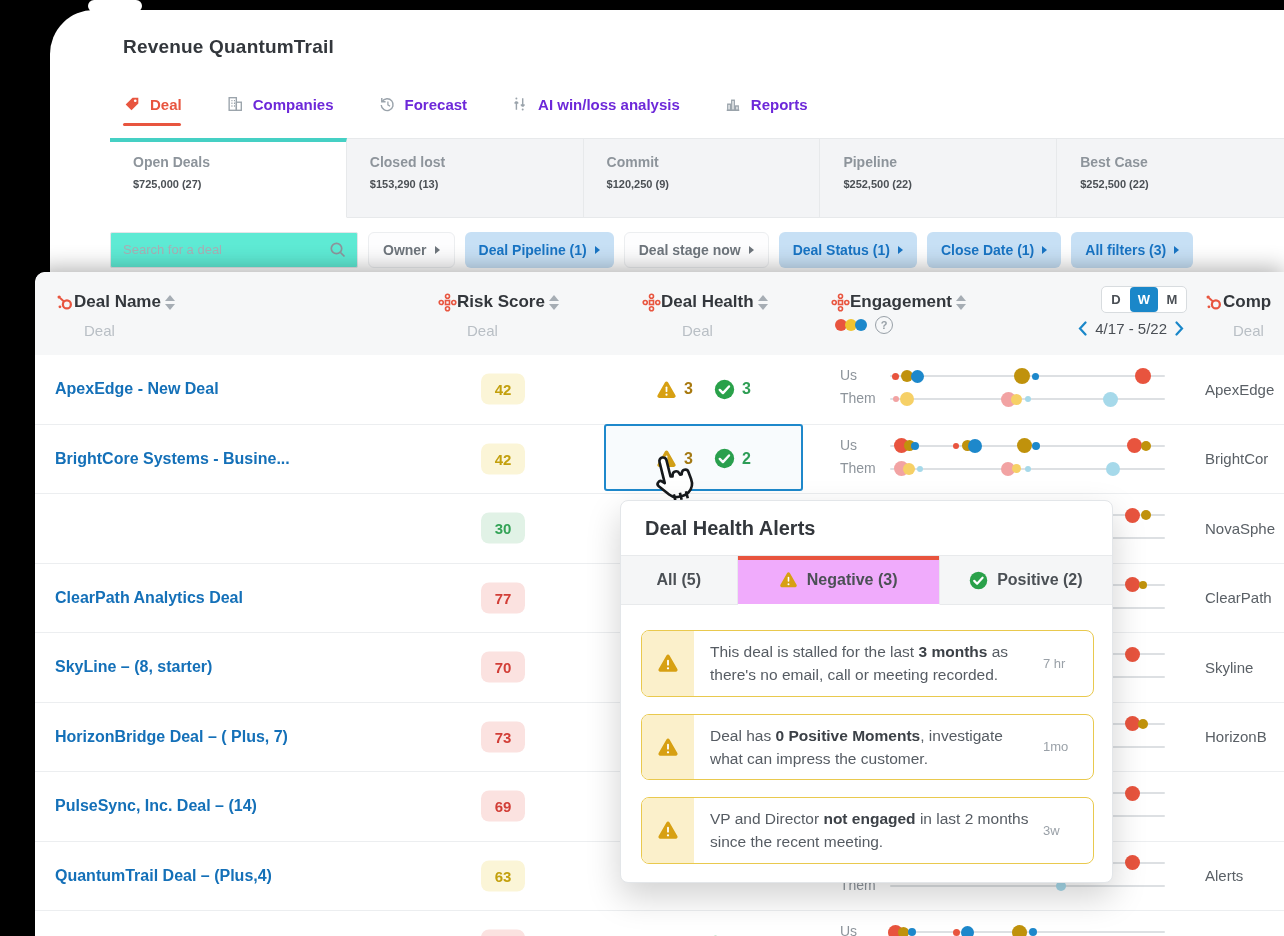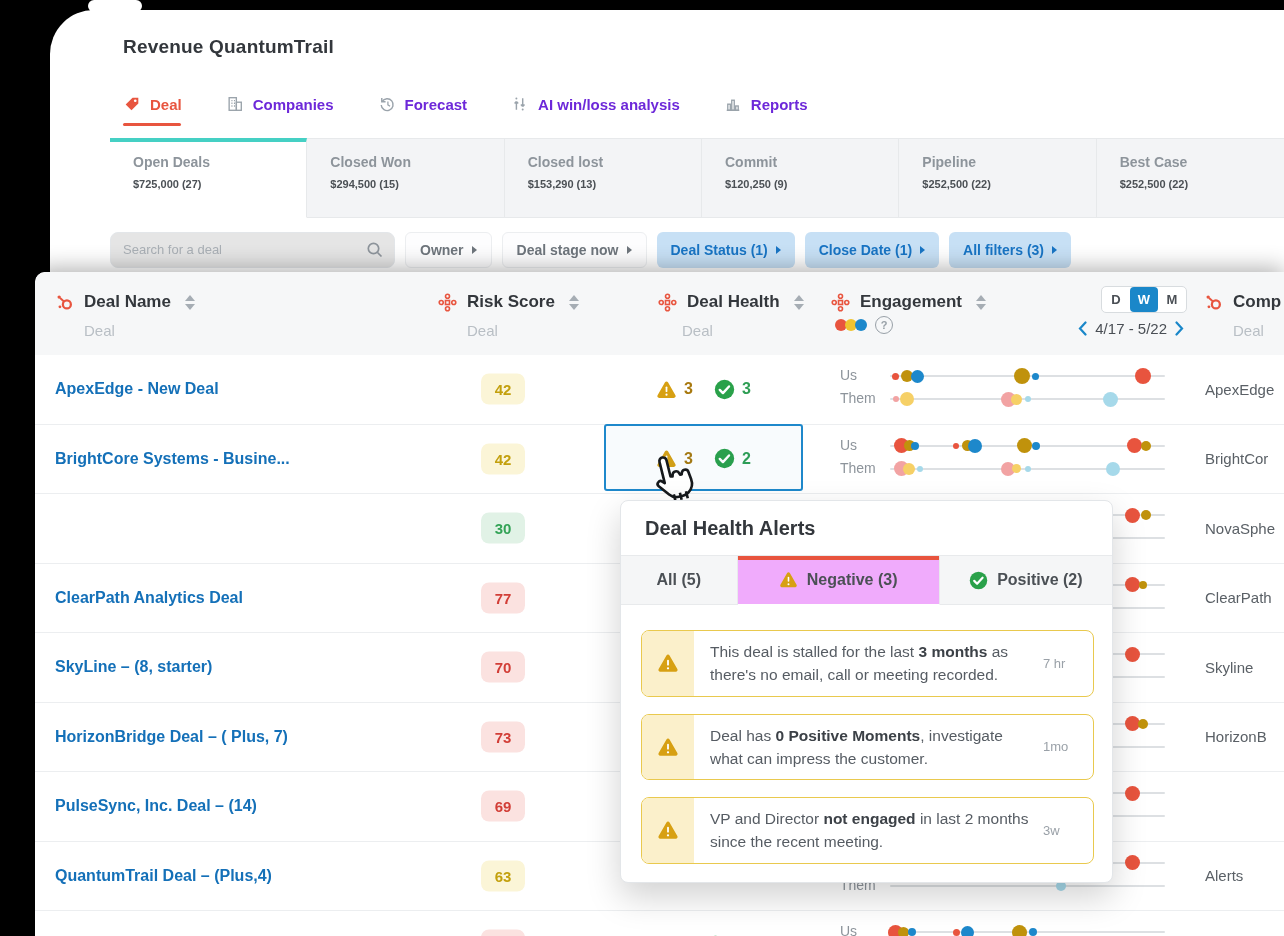"Closed Won" div.card { html: <div> <div>Closed Won</div> <div>$294,500 (15)</div> </div> -> none }
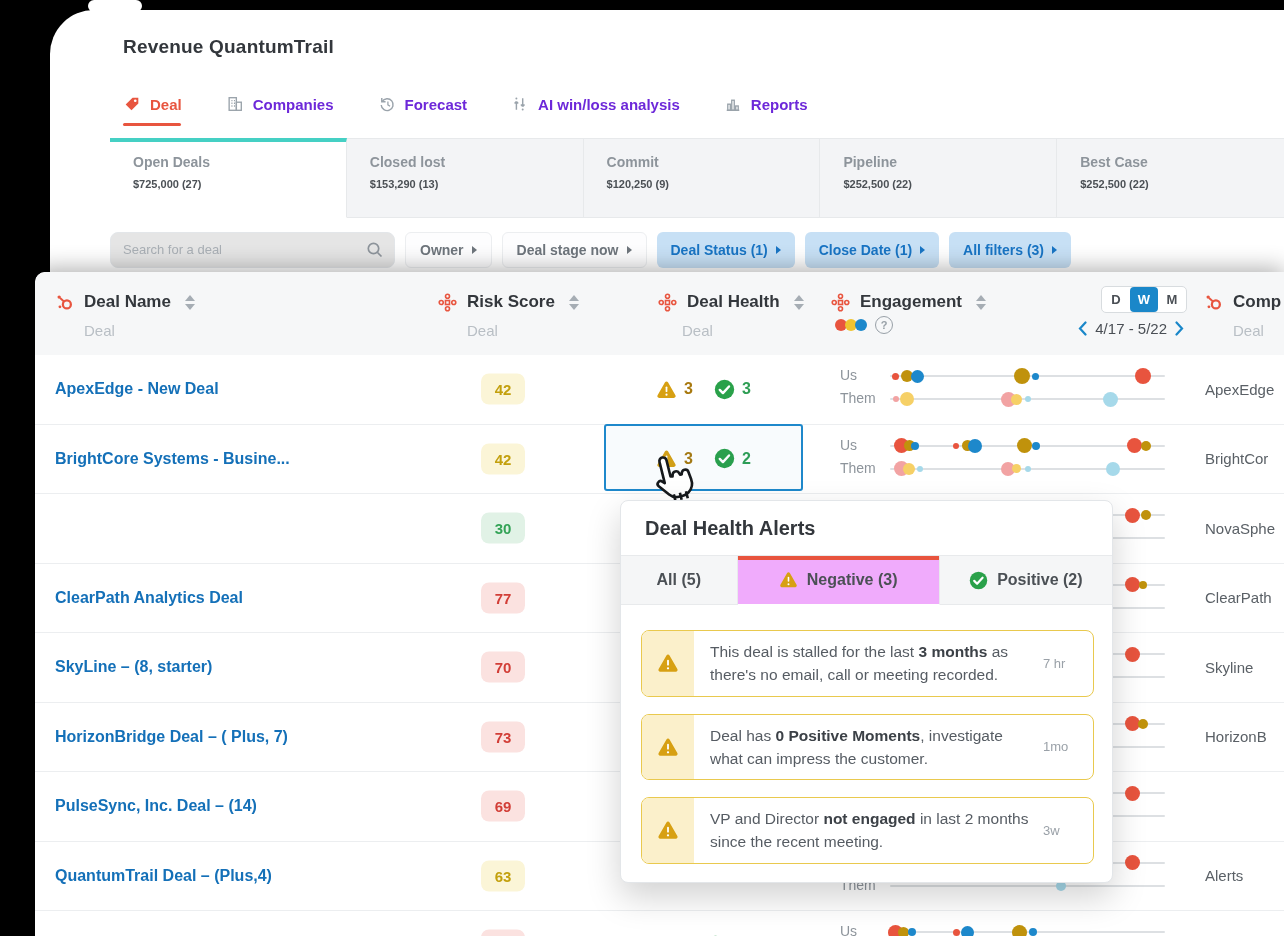"Search for a deal" .search { background: #e5e5e5 -> #5eead4; border-radius: 8px -> 2px; width: 285px -> 248px }
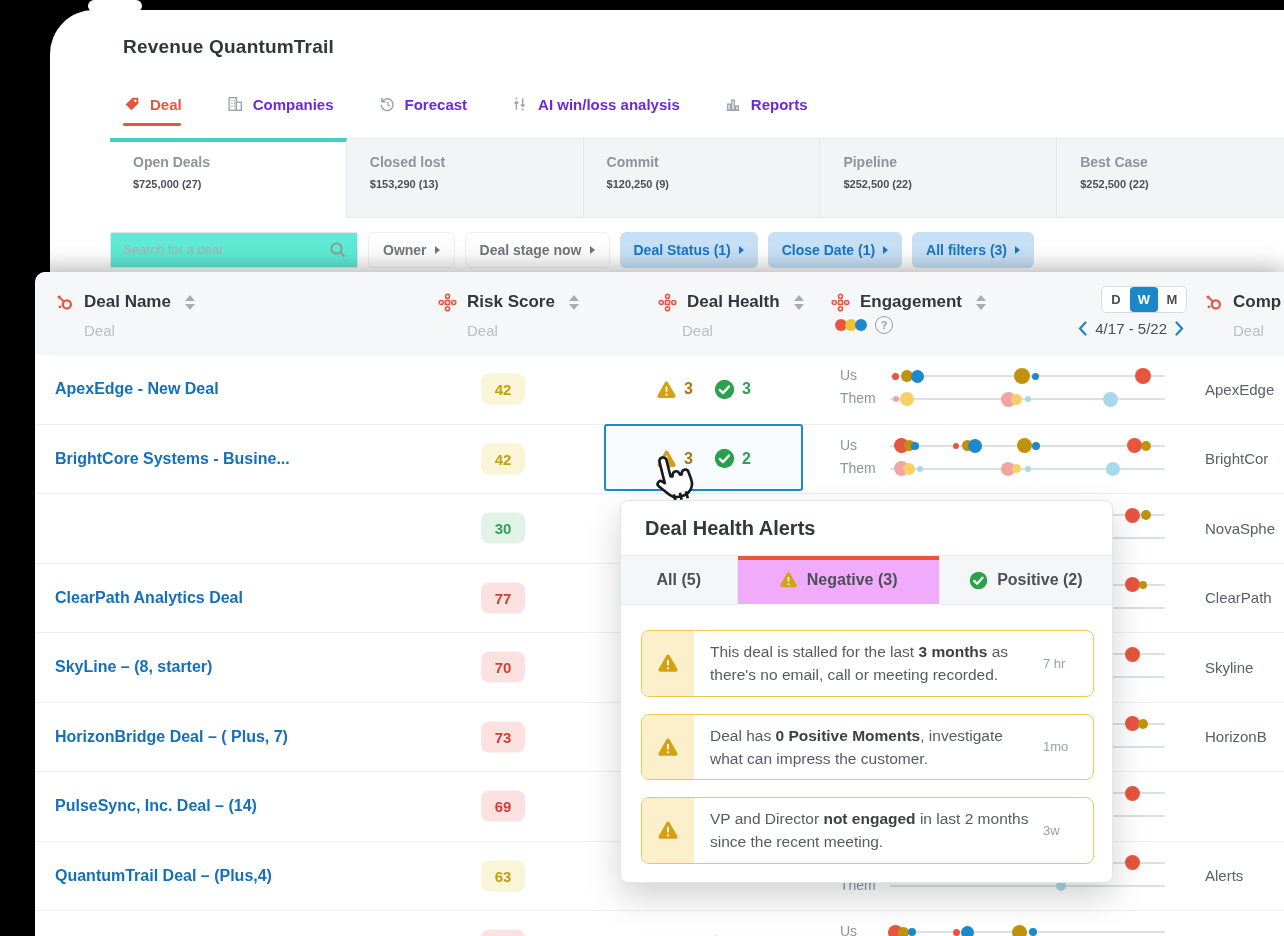"Deal Pipeline (1)" span.chip { html: none -> <span> <span>Deal Pipeline (1)</span> <span></span> </span> }
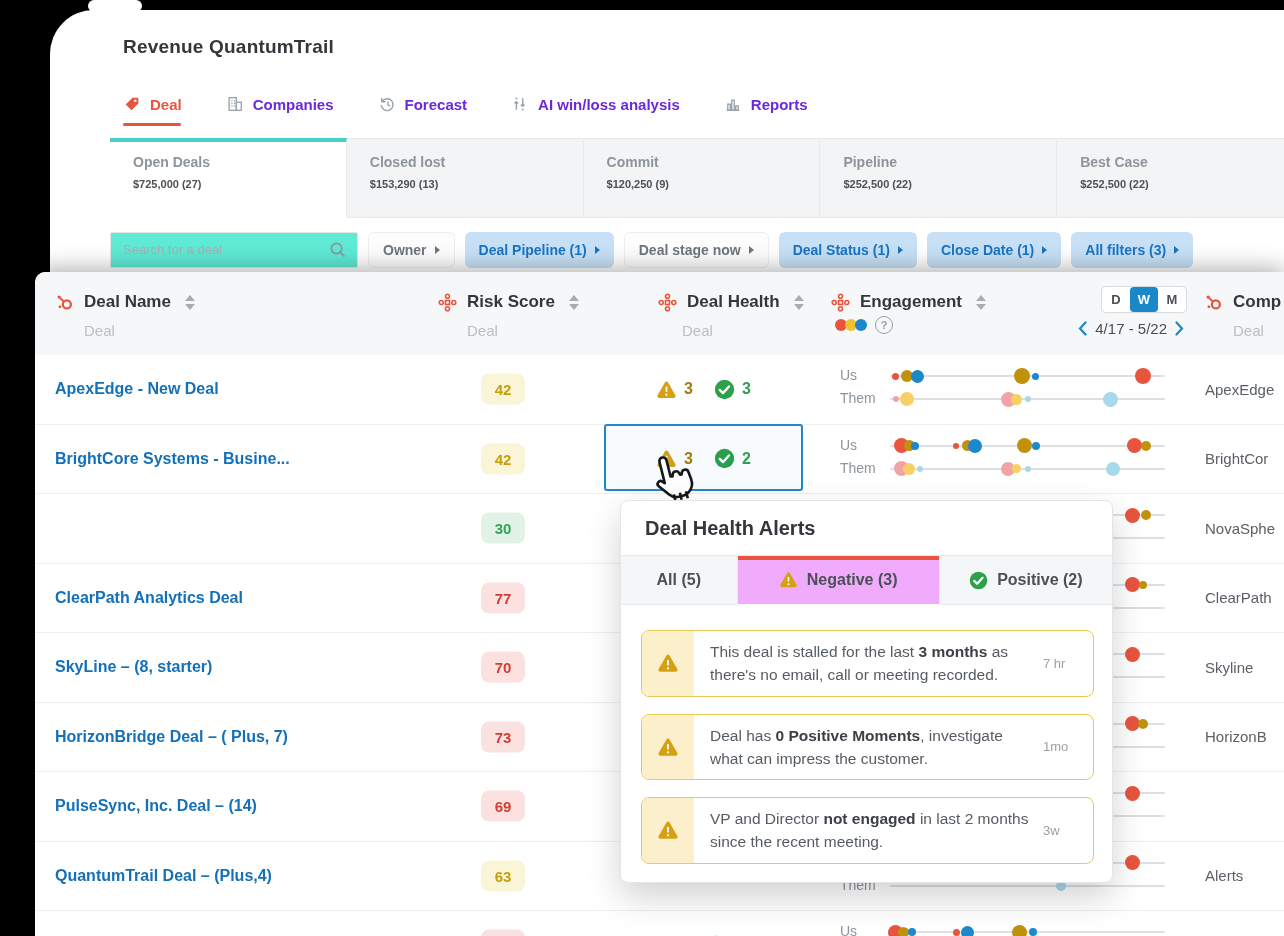"Deal Name" .th-top { gap: 10px -> 0 }
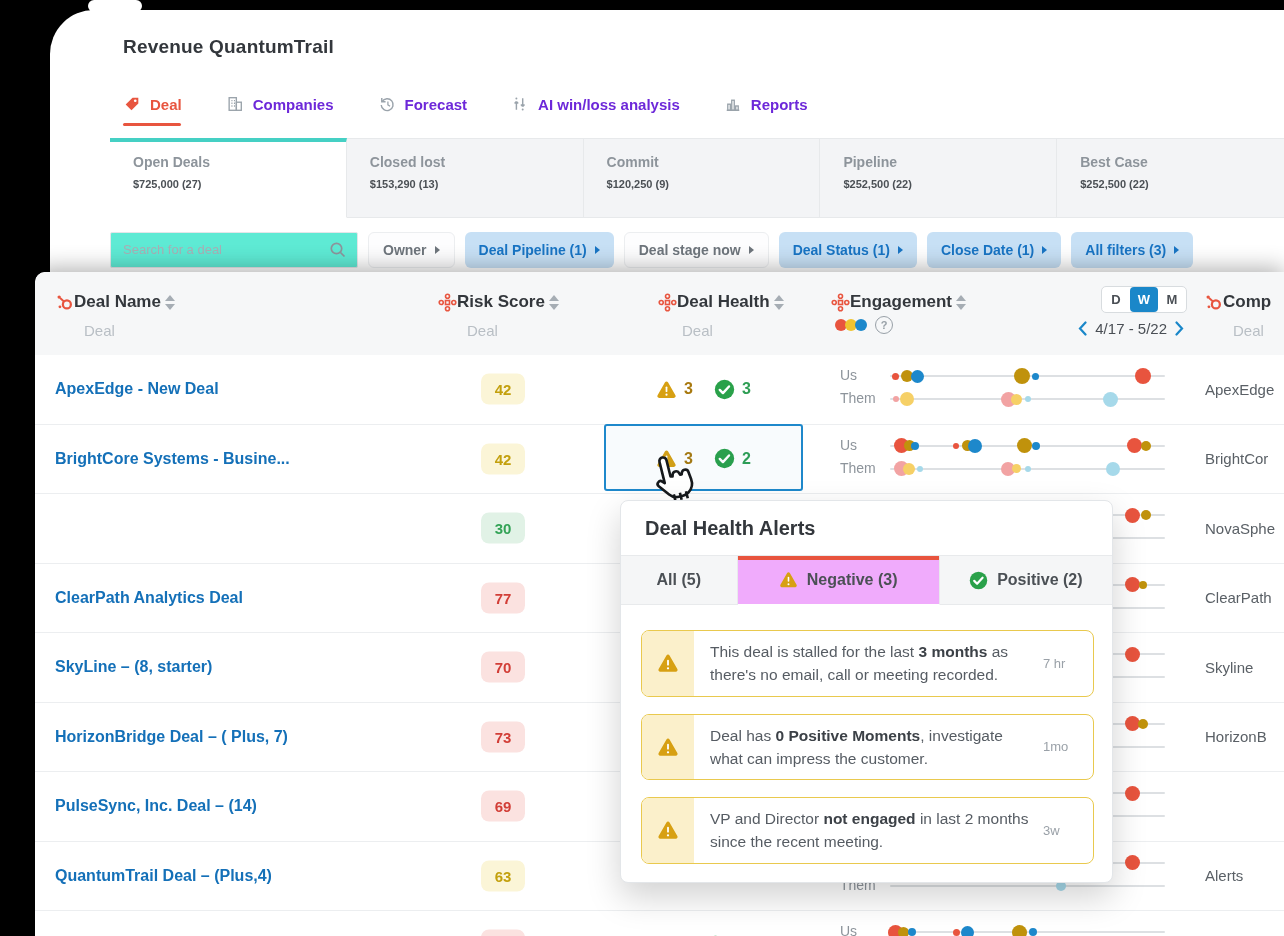"Deal Health" div.th-top { left: 38px -> 22px }
